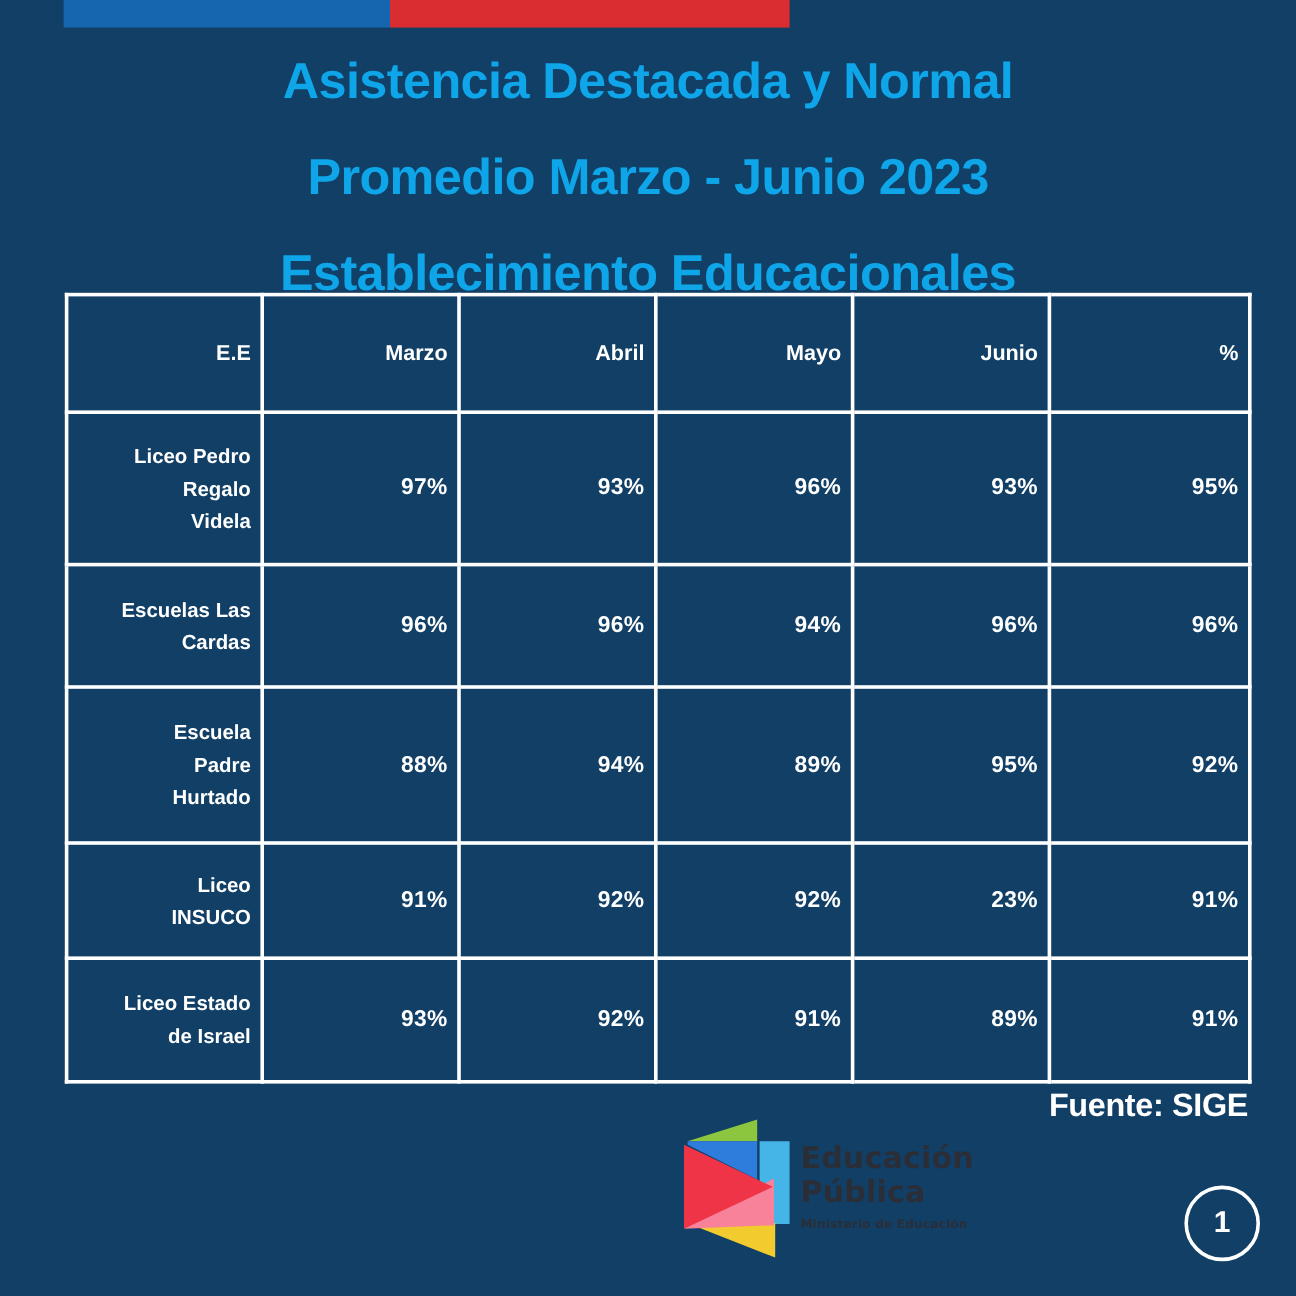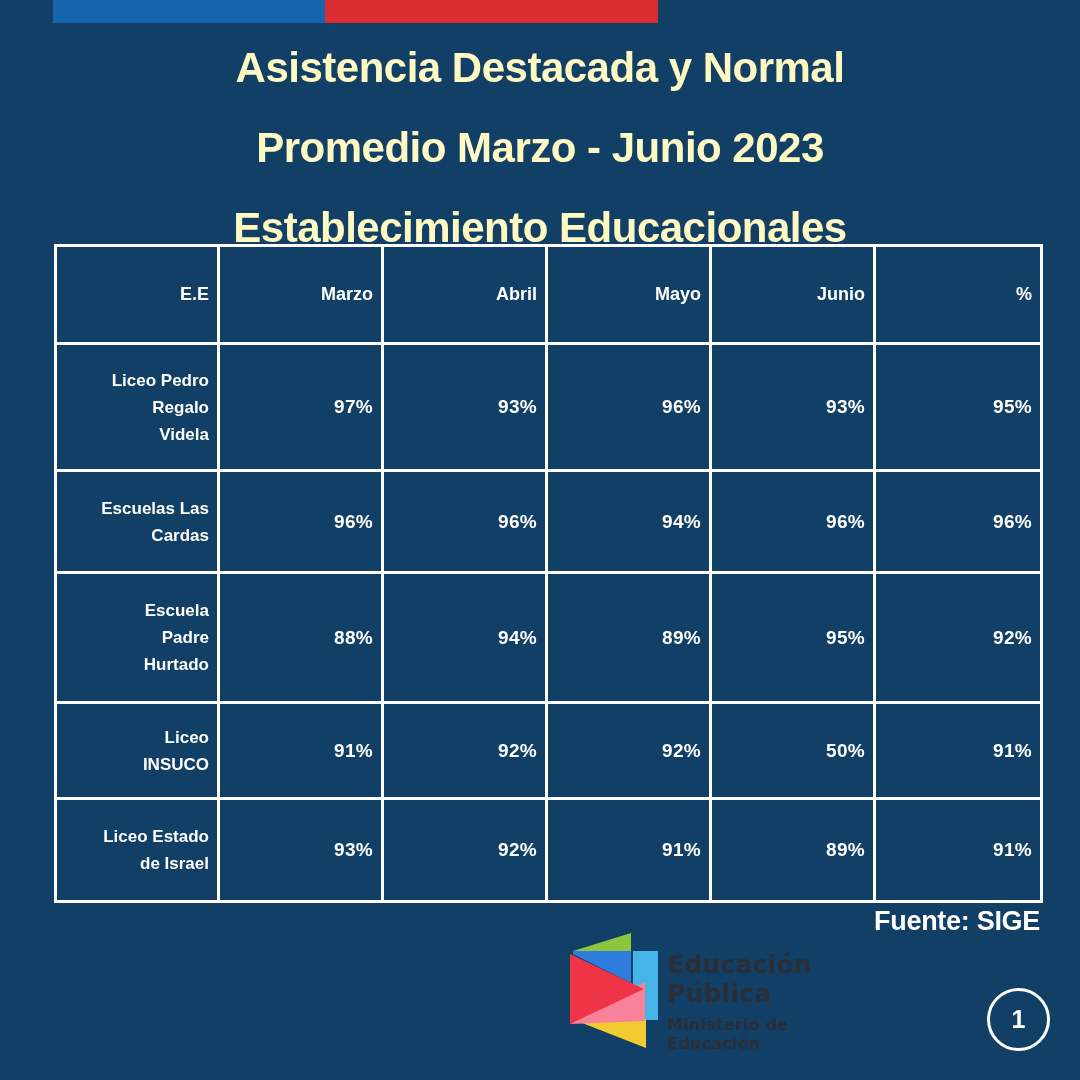"Asistencia Destacada y Normal" .title { color: #fef9c3 -> #0ea5e9 }
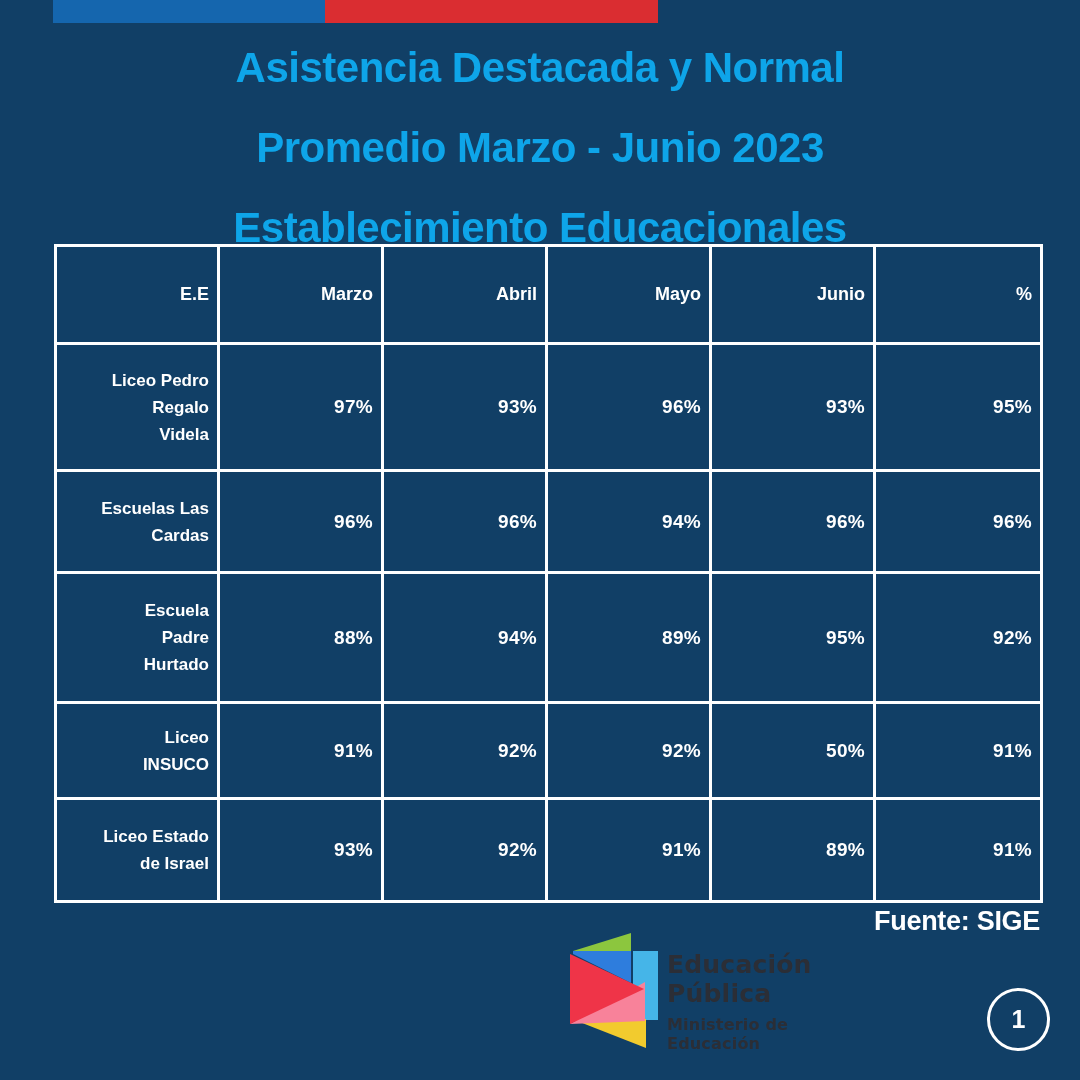"50%" td.value-cell { text: 50% -> 23% }
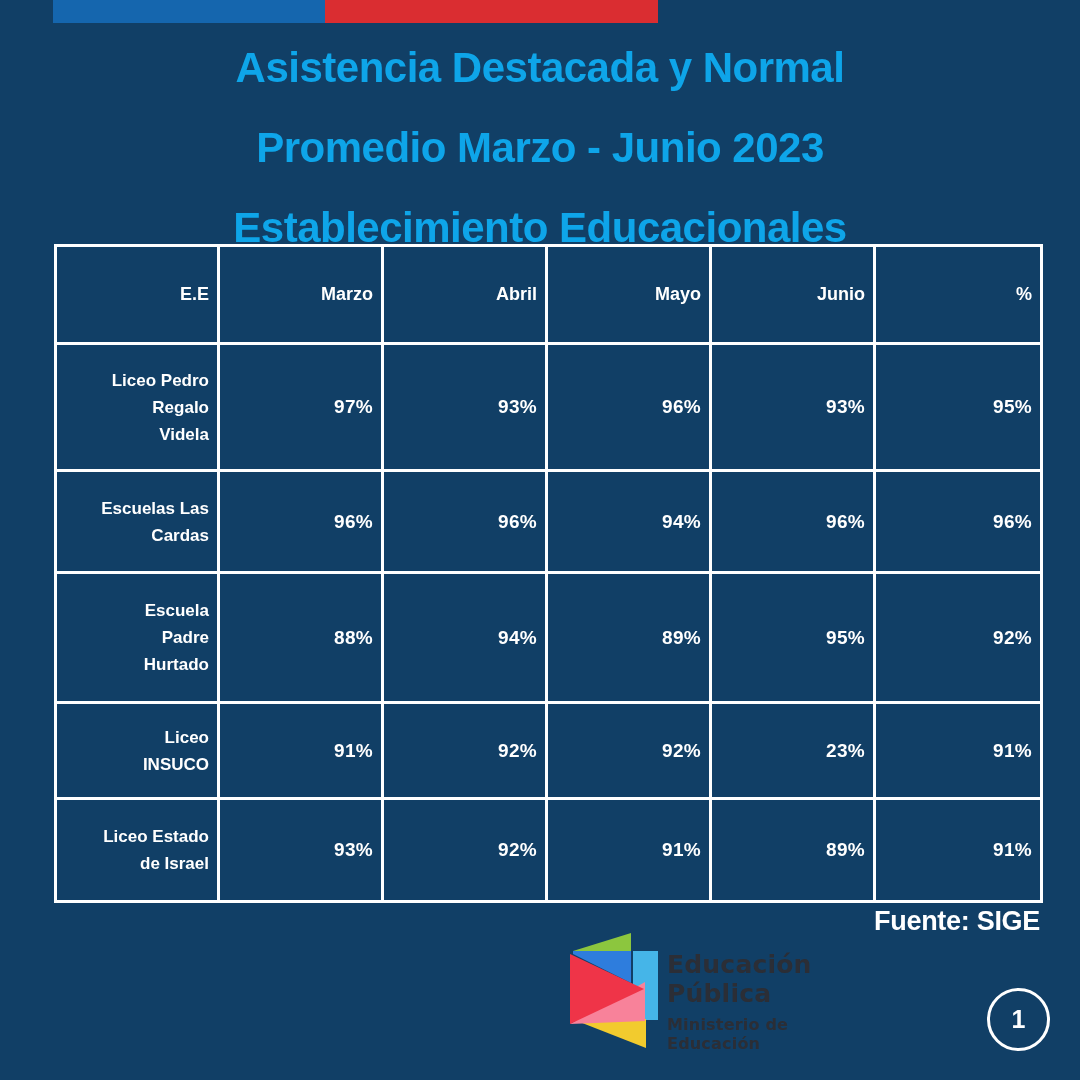"Ministerio de Educación" .ep-ministry { font-size: 16px -> 10px }
